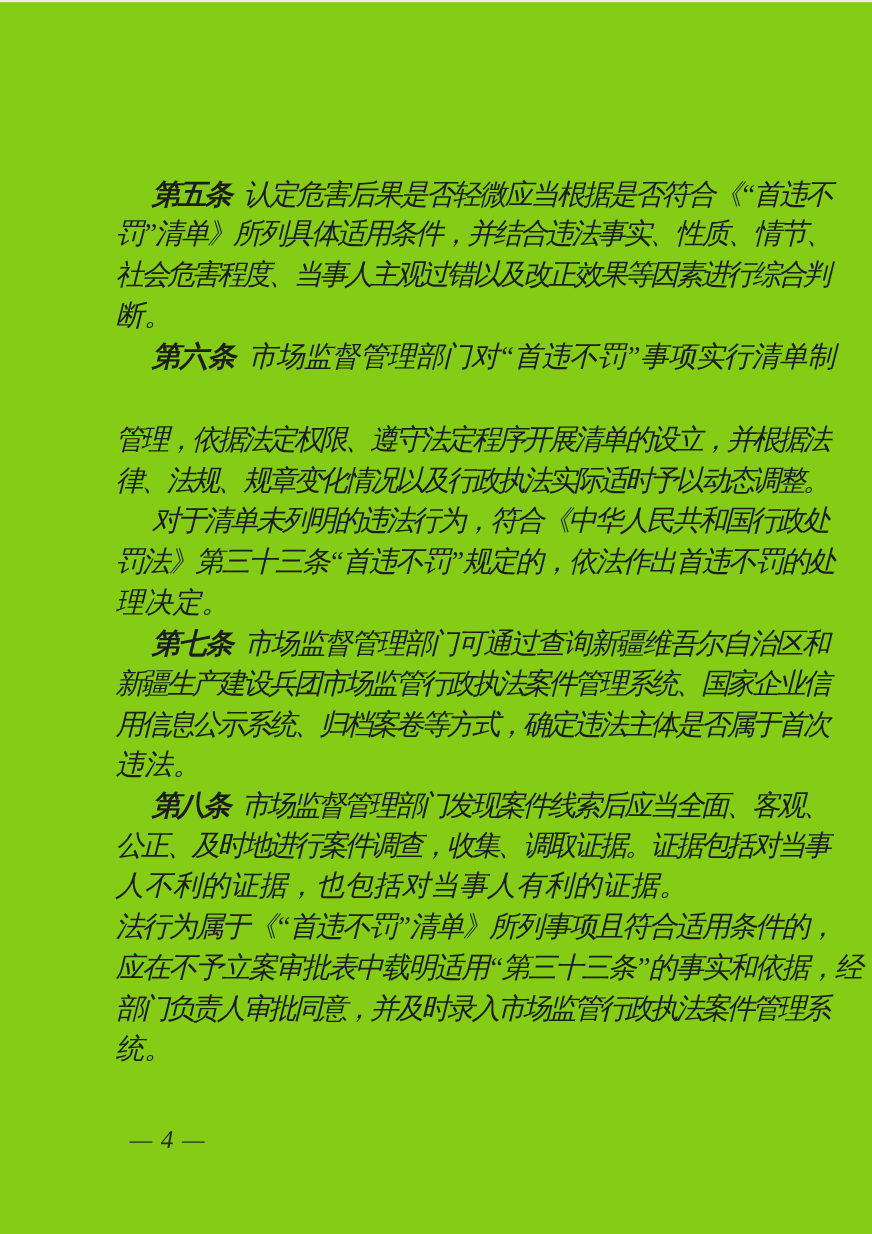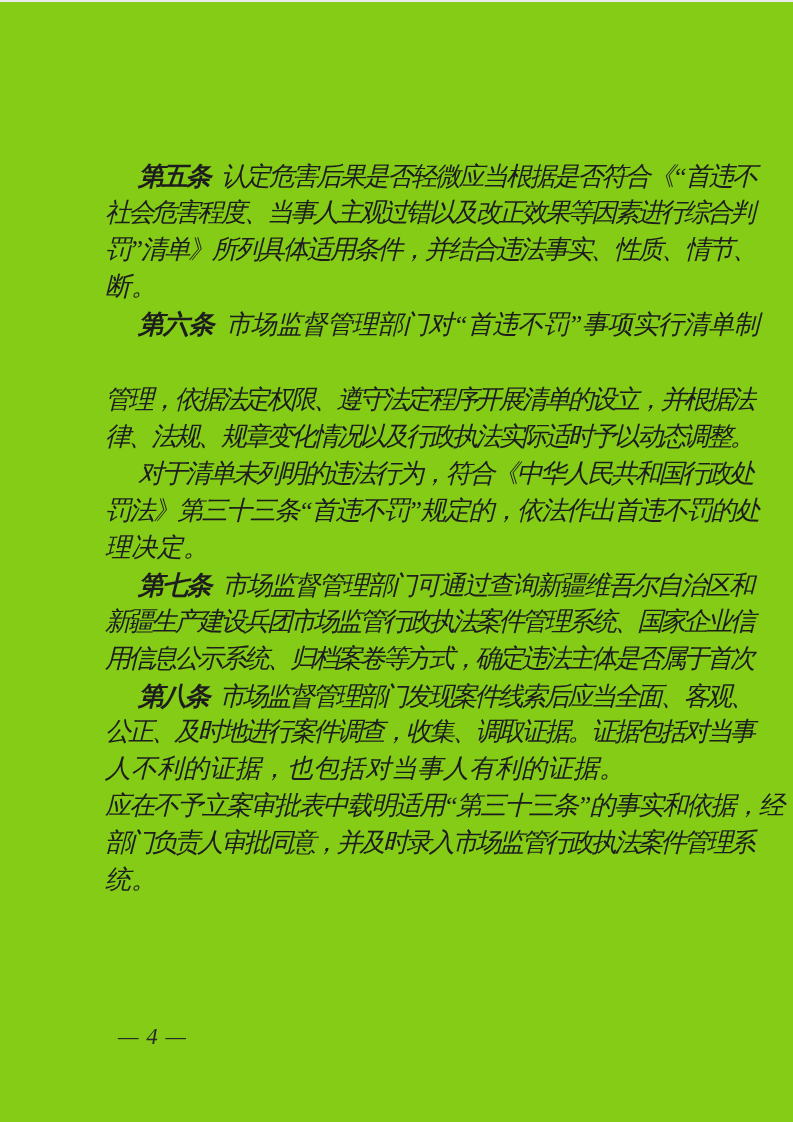"社会危害程度、当事人主观过错以及改正效果等因素进行综合判" div.line { order: before "罚”清单》所列具体适用条件，并结合违法事实、性质、情节、" -> after "罚”清单》所列具体适用条件，并结合违法事实、性质、情节、" }
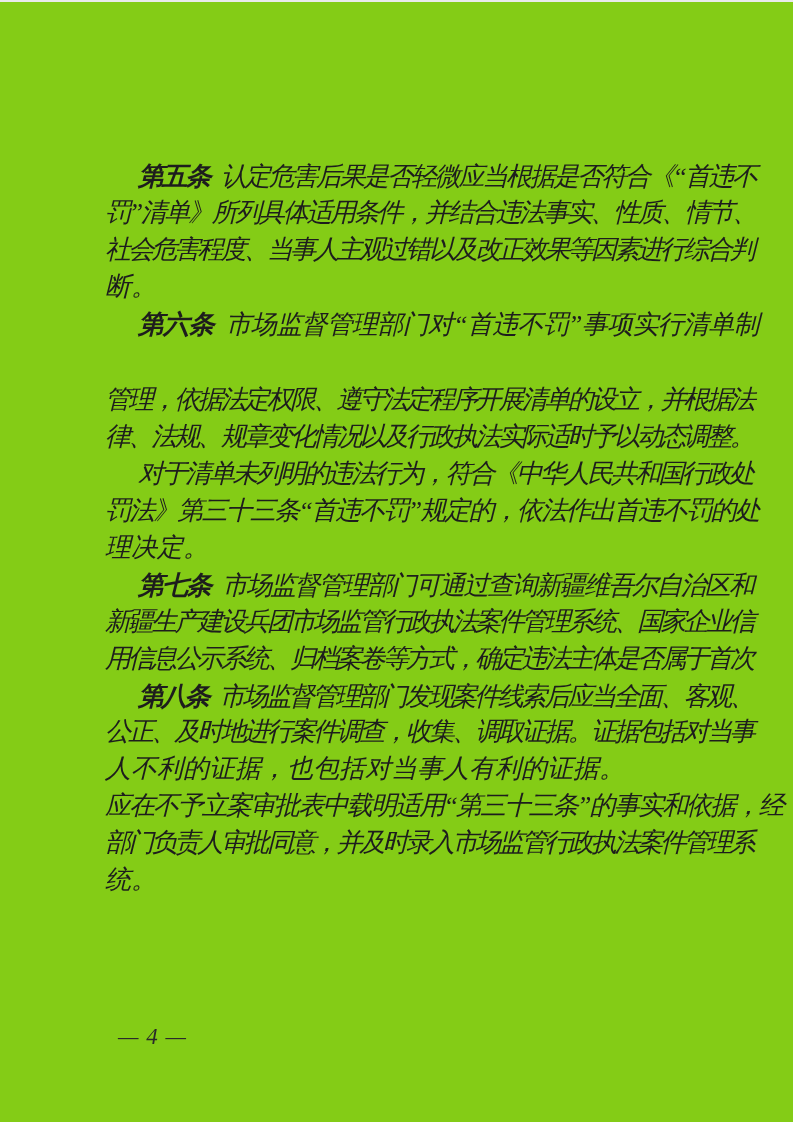"违法。" div.line { html: none -> <div>违法。</div> }
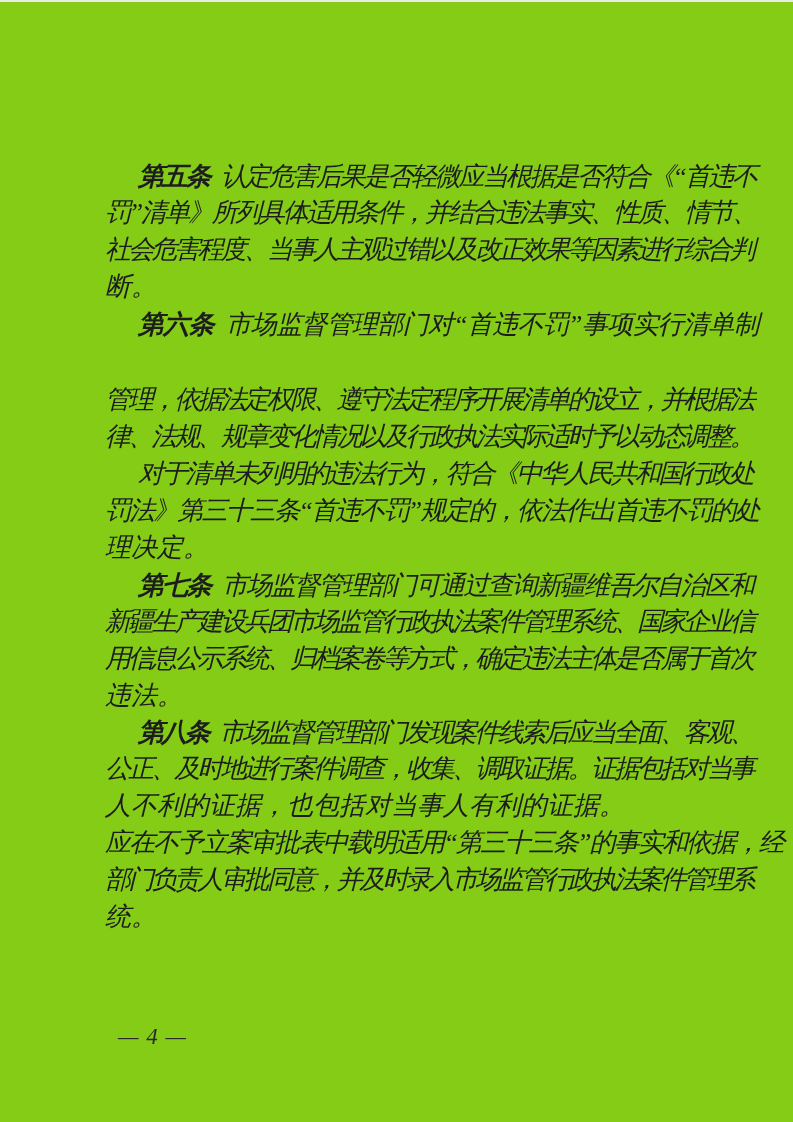"法行为属于《“首违不罚”清单》所列事项且符合适用条件的，" div.line { html: none -> <div>法行为属于《“首违不罚”清单》所列事项且符合适用条件的，</div> }
